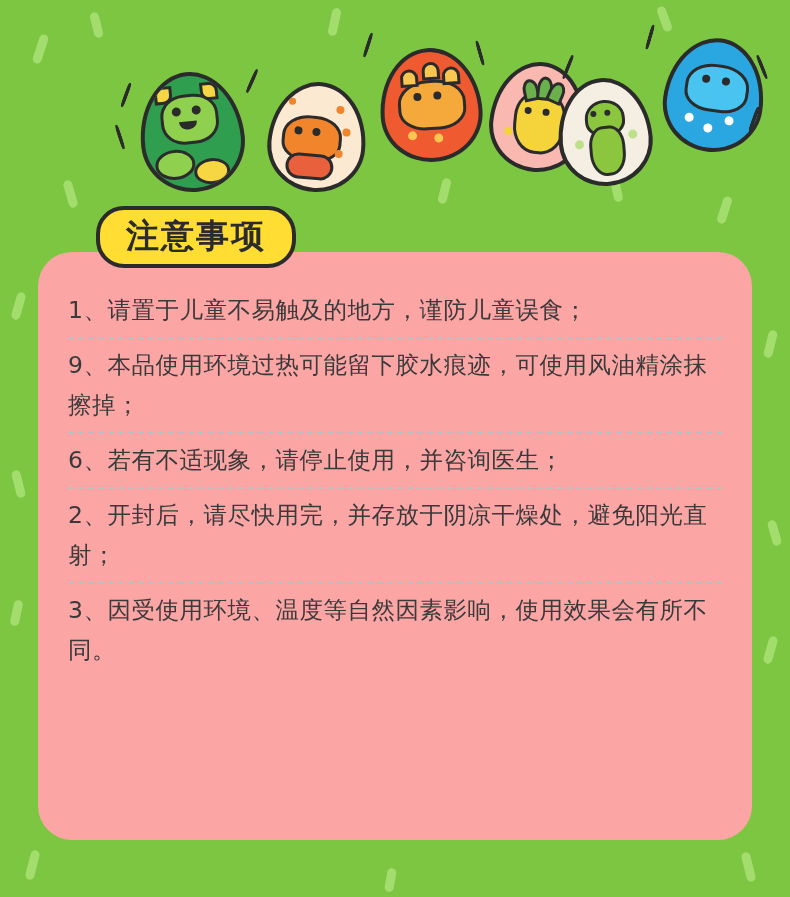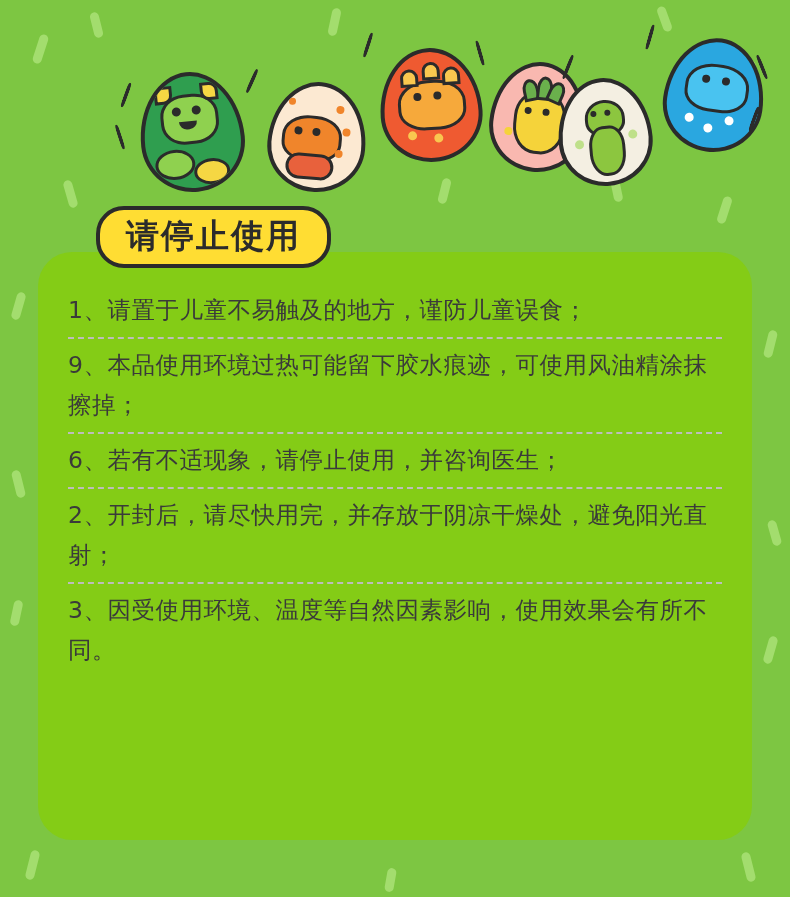"请停止使用" div.badge-text { text: 请停止使用 -> 注意事项 }
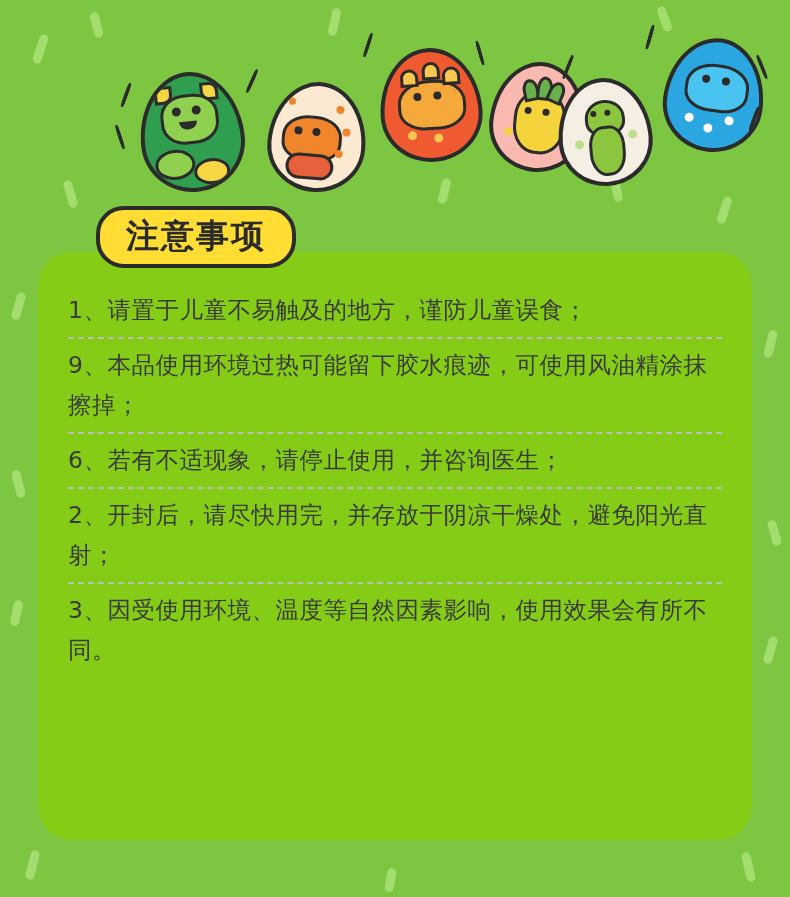"1、请置于儿童不易触及的地方，谨防儿童误食；" .card { background: #84cc16 -> #fca5a5 }
